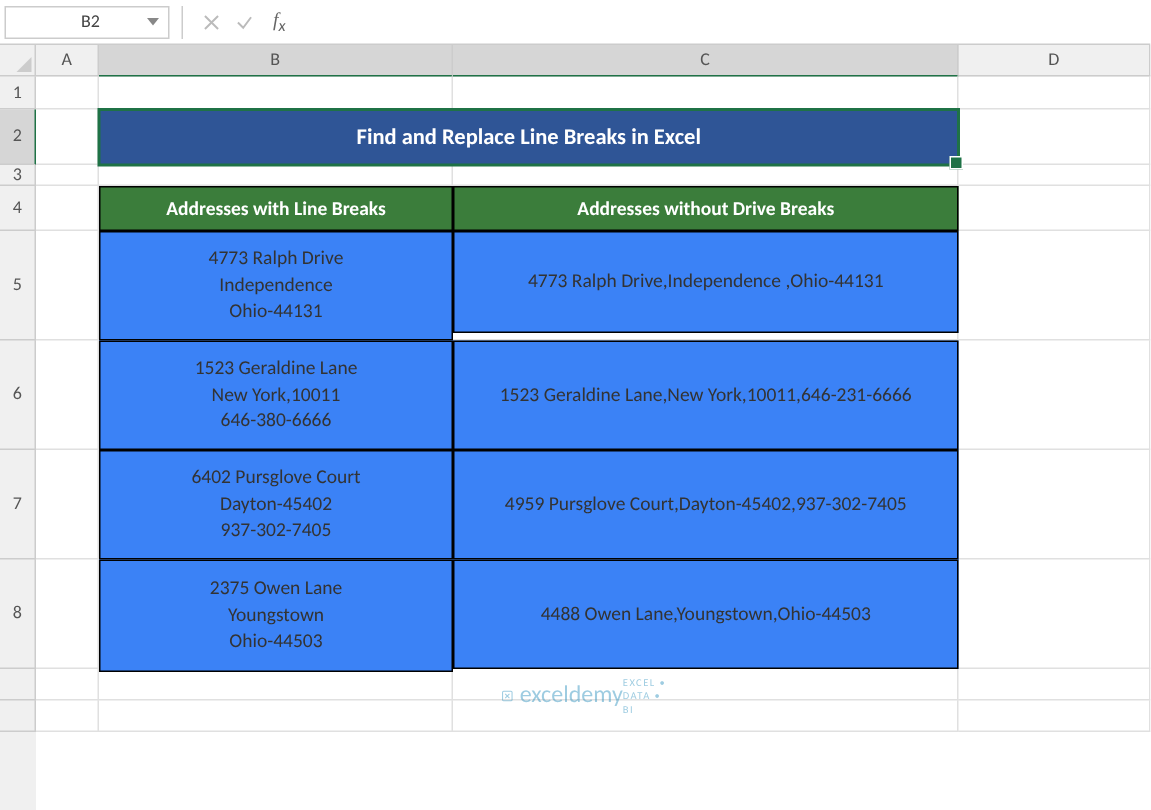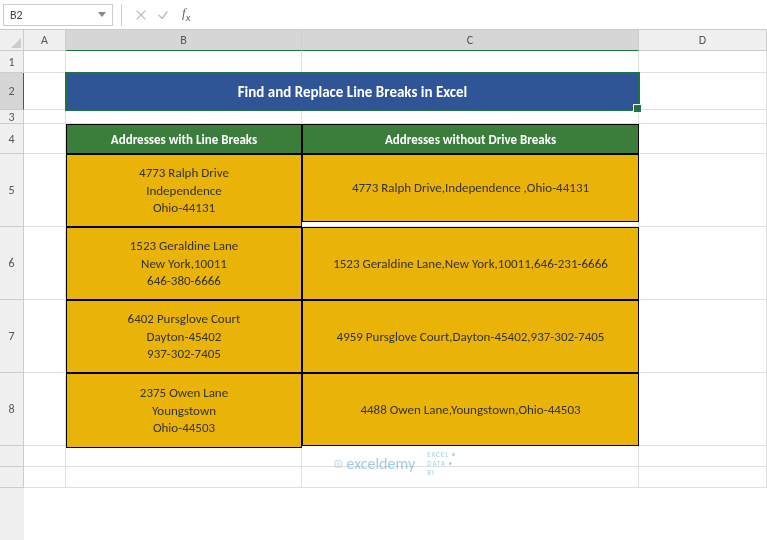"B2" .name-box-text { margin-left: none -> 44px }
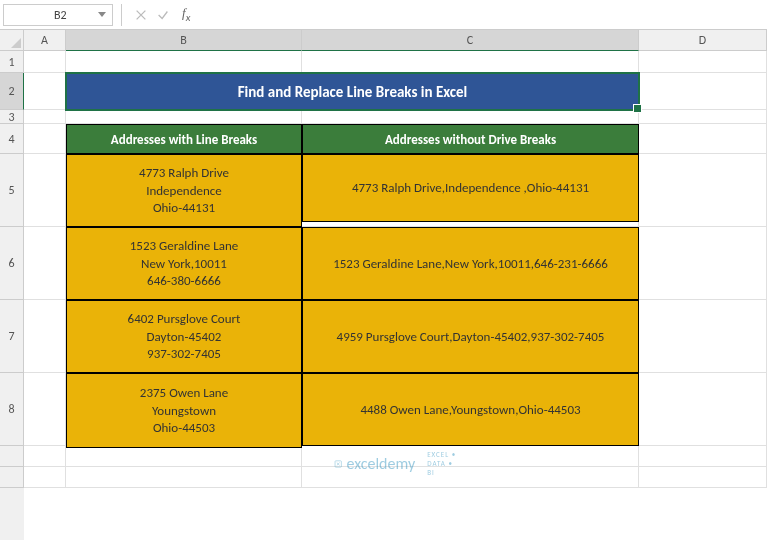"4773 Ralph Drive" .data-cell { background: #eab308 -> #3b82f6 }
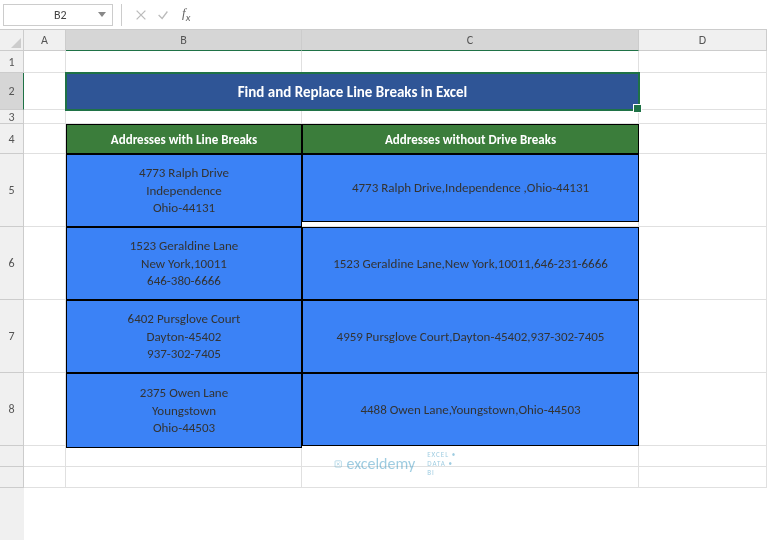"EXCEL • DATA • BI" .watermark .sub { margin-left: 12px -> 0 }
